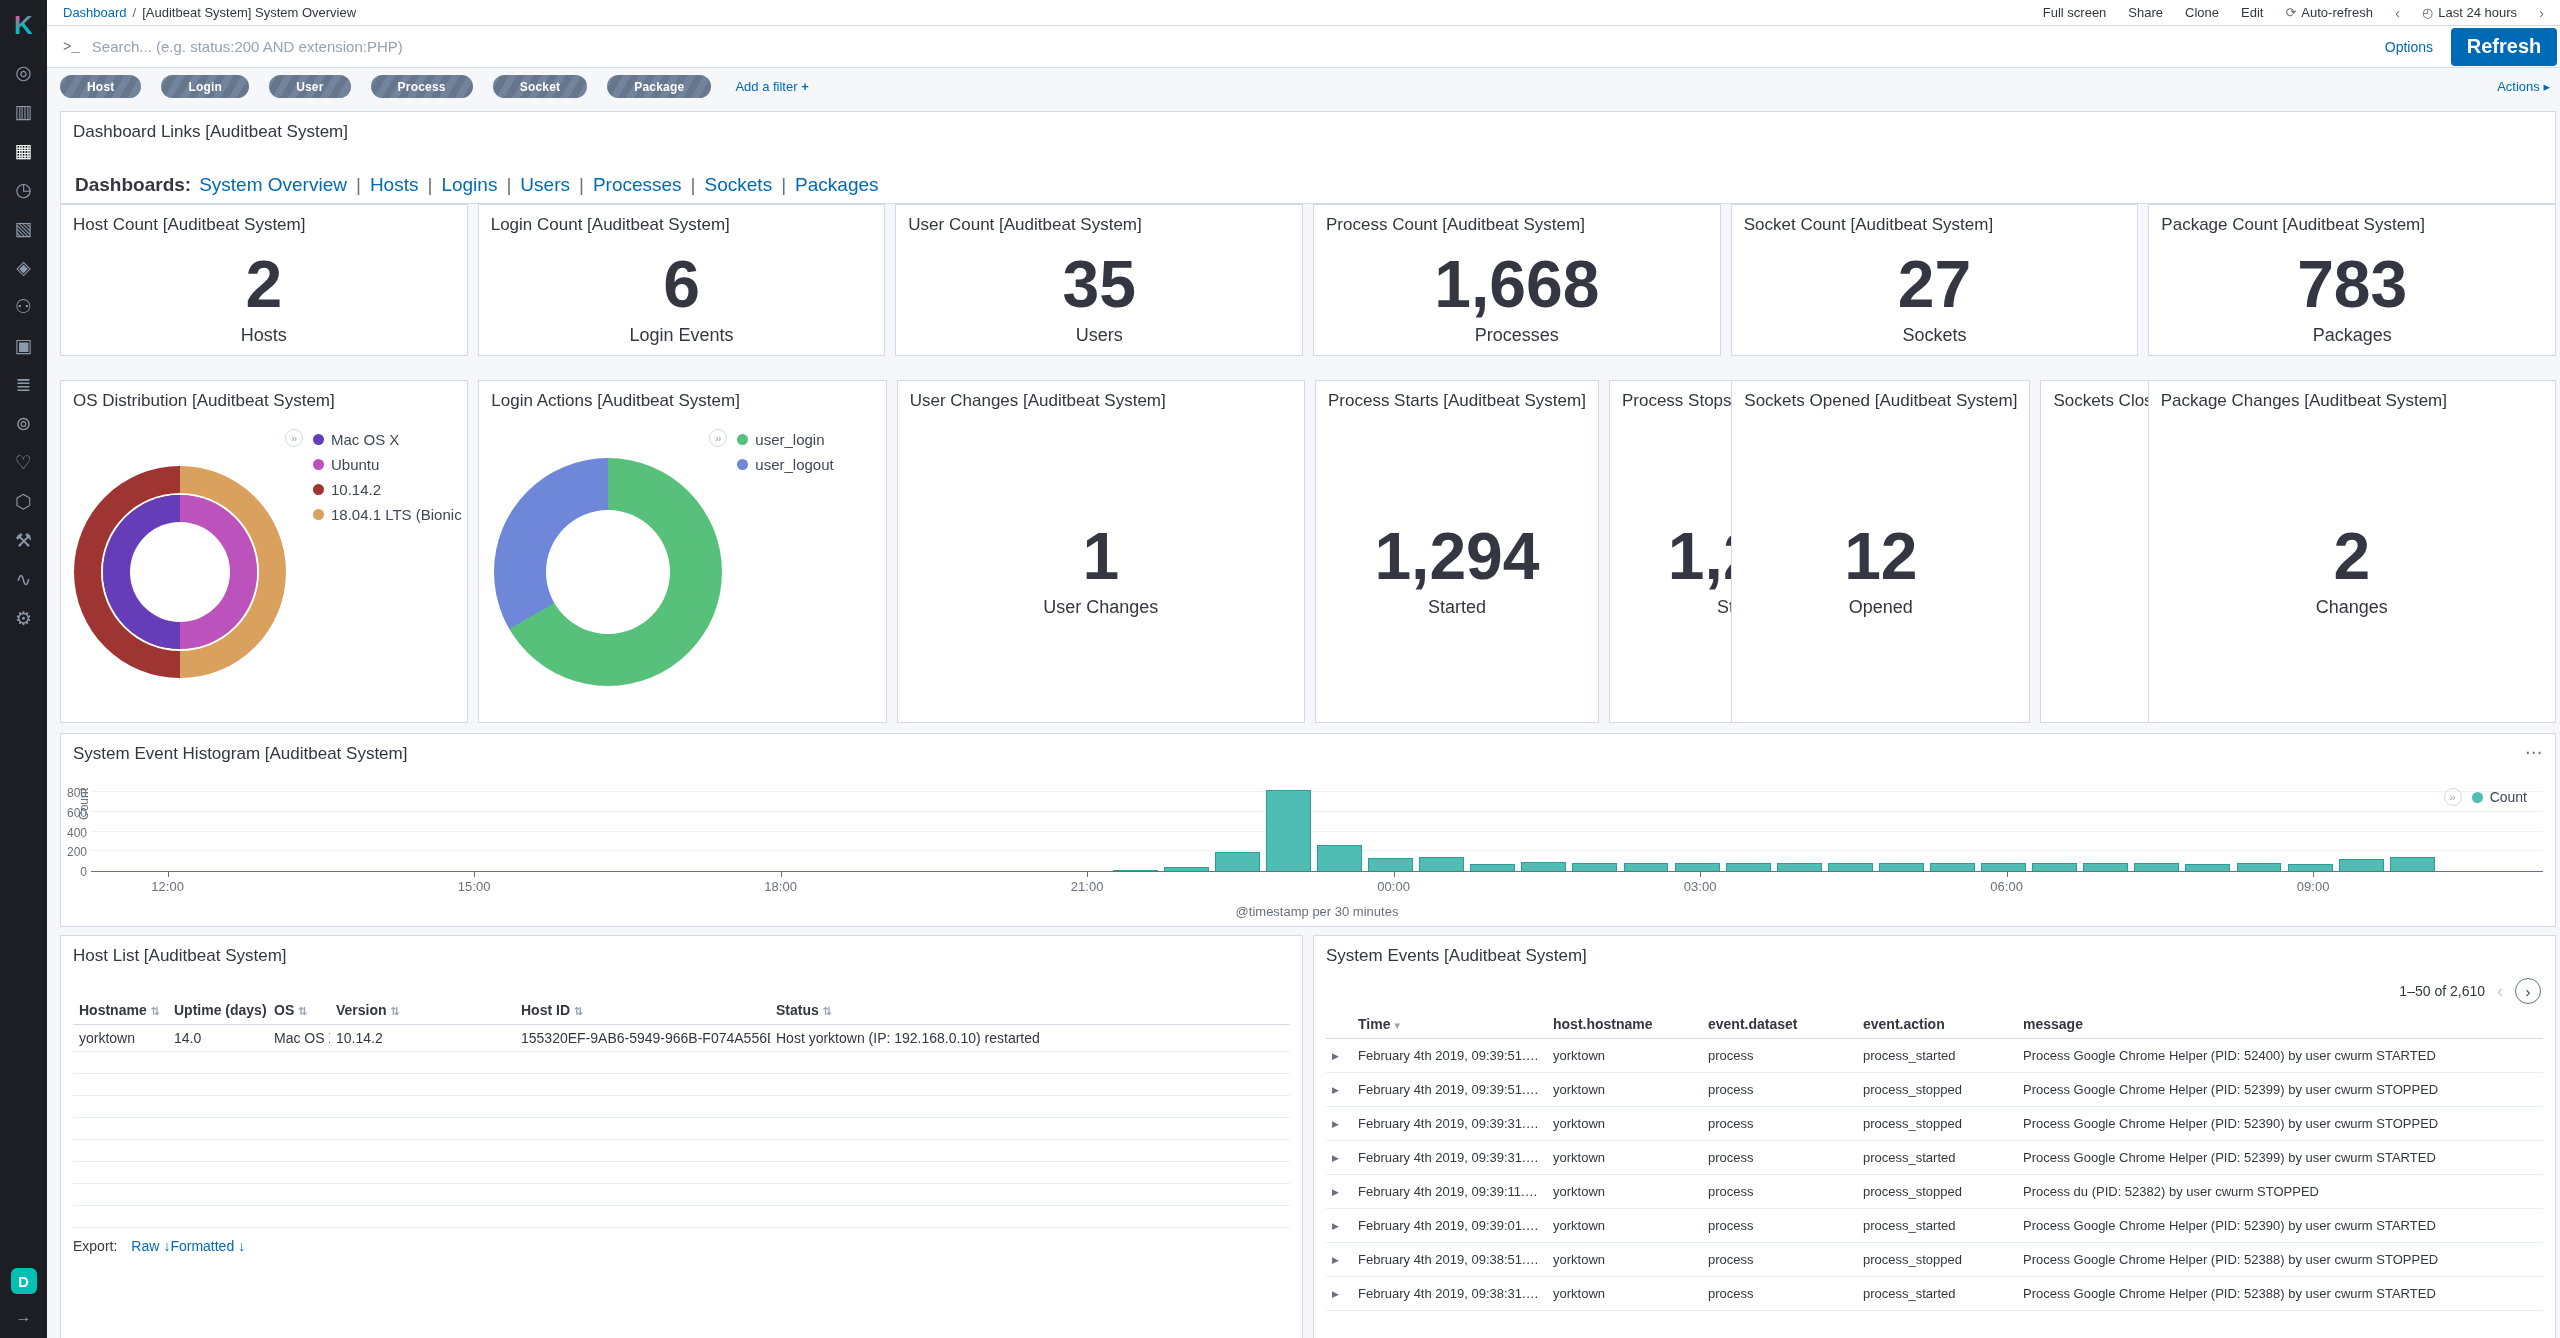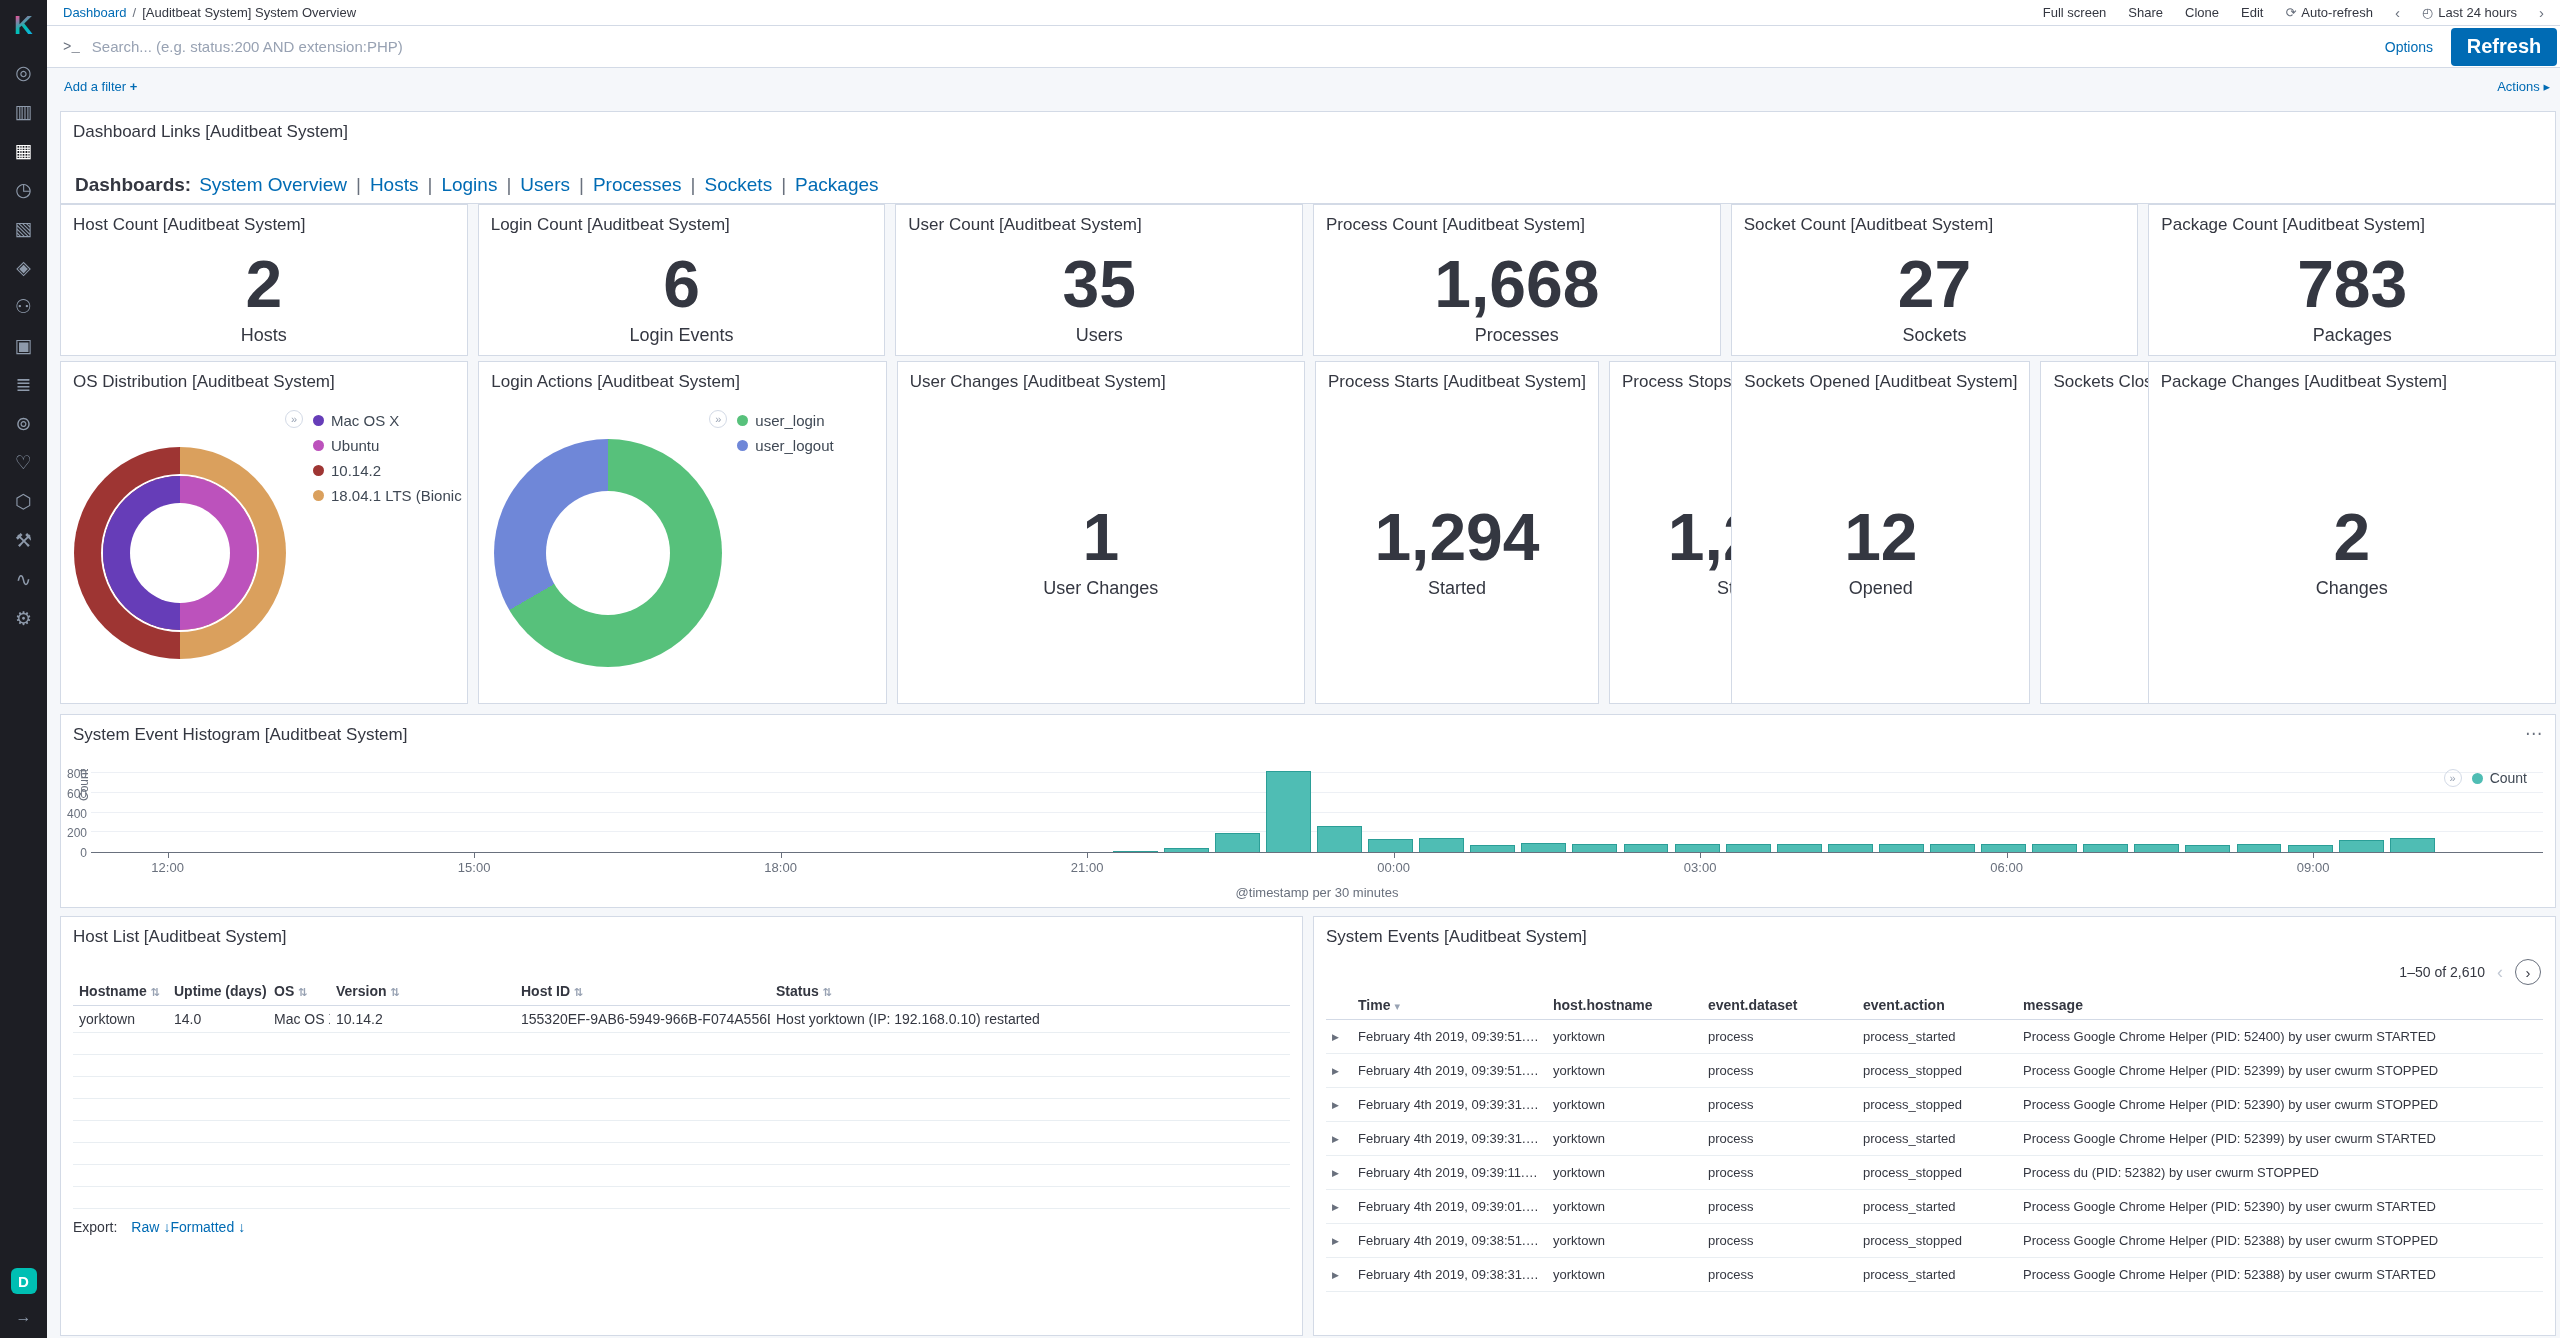"Host" div { html: none -> <div> <span>Host</span> <span>Login</span> <span>User</span> <span>Process</span> <span>Socket</span> <span>Package</span> </div> }
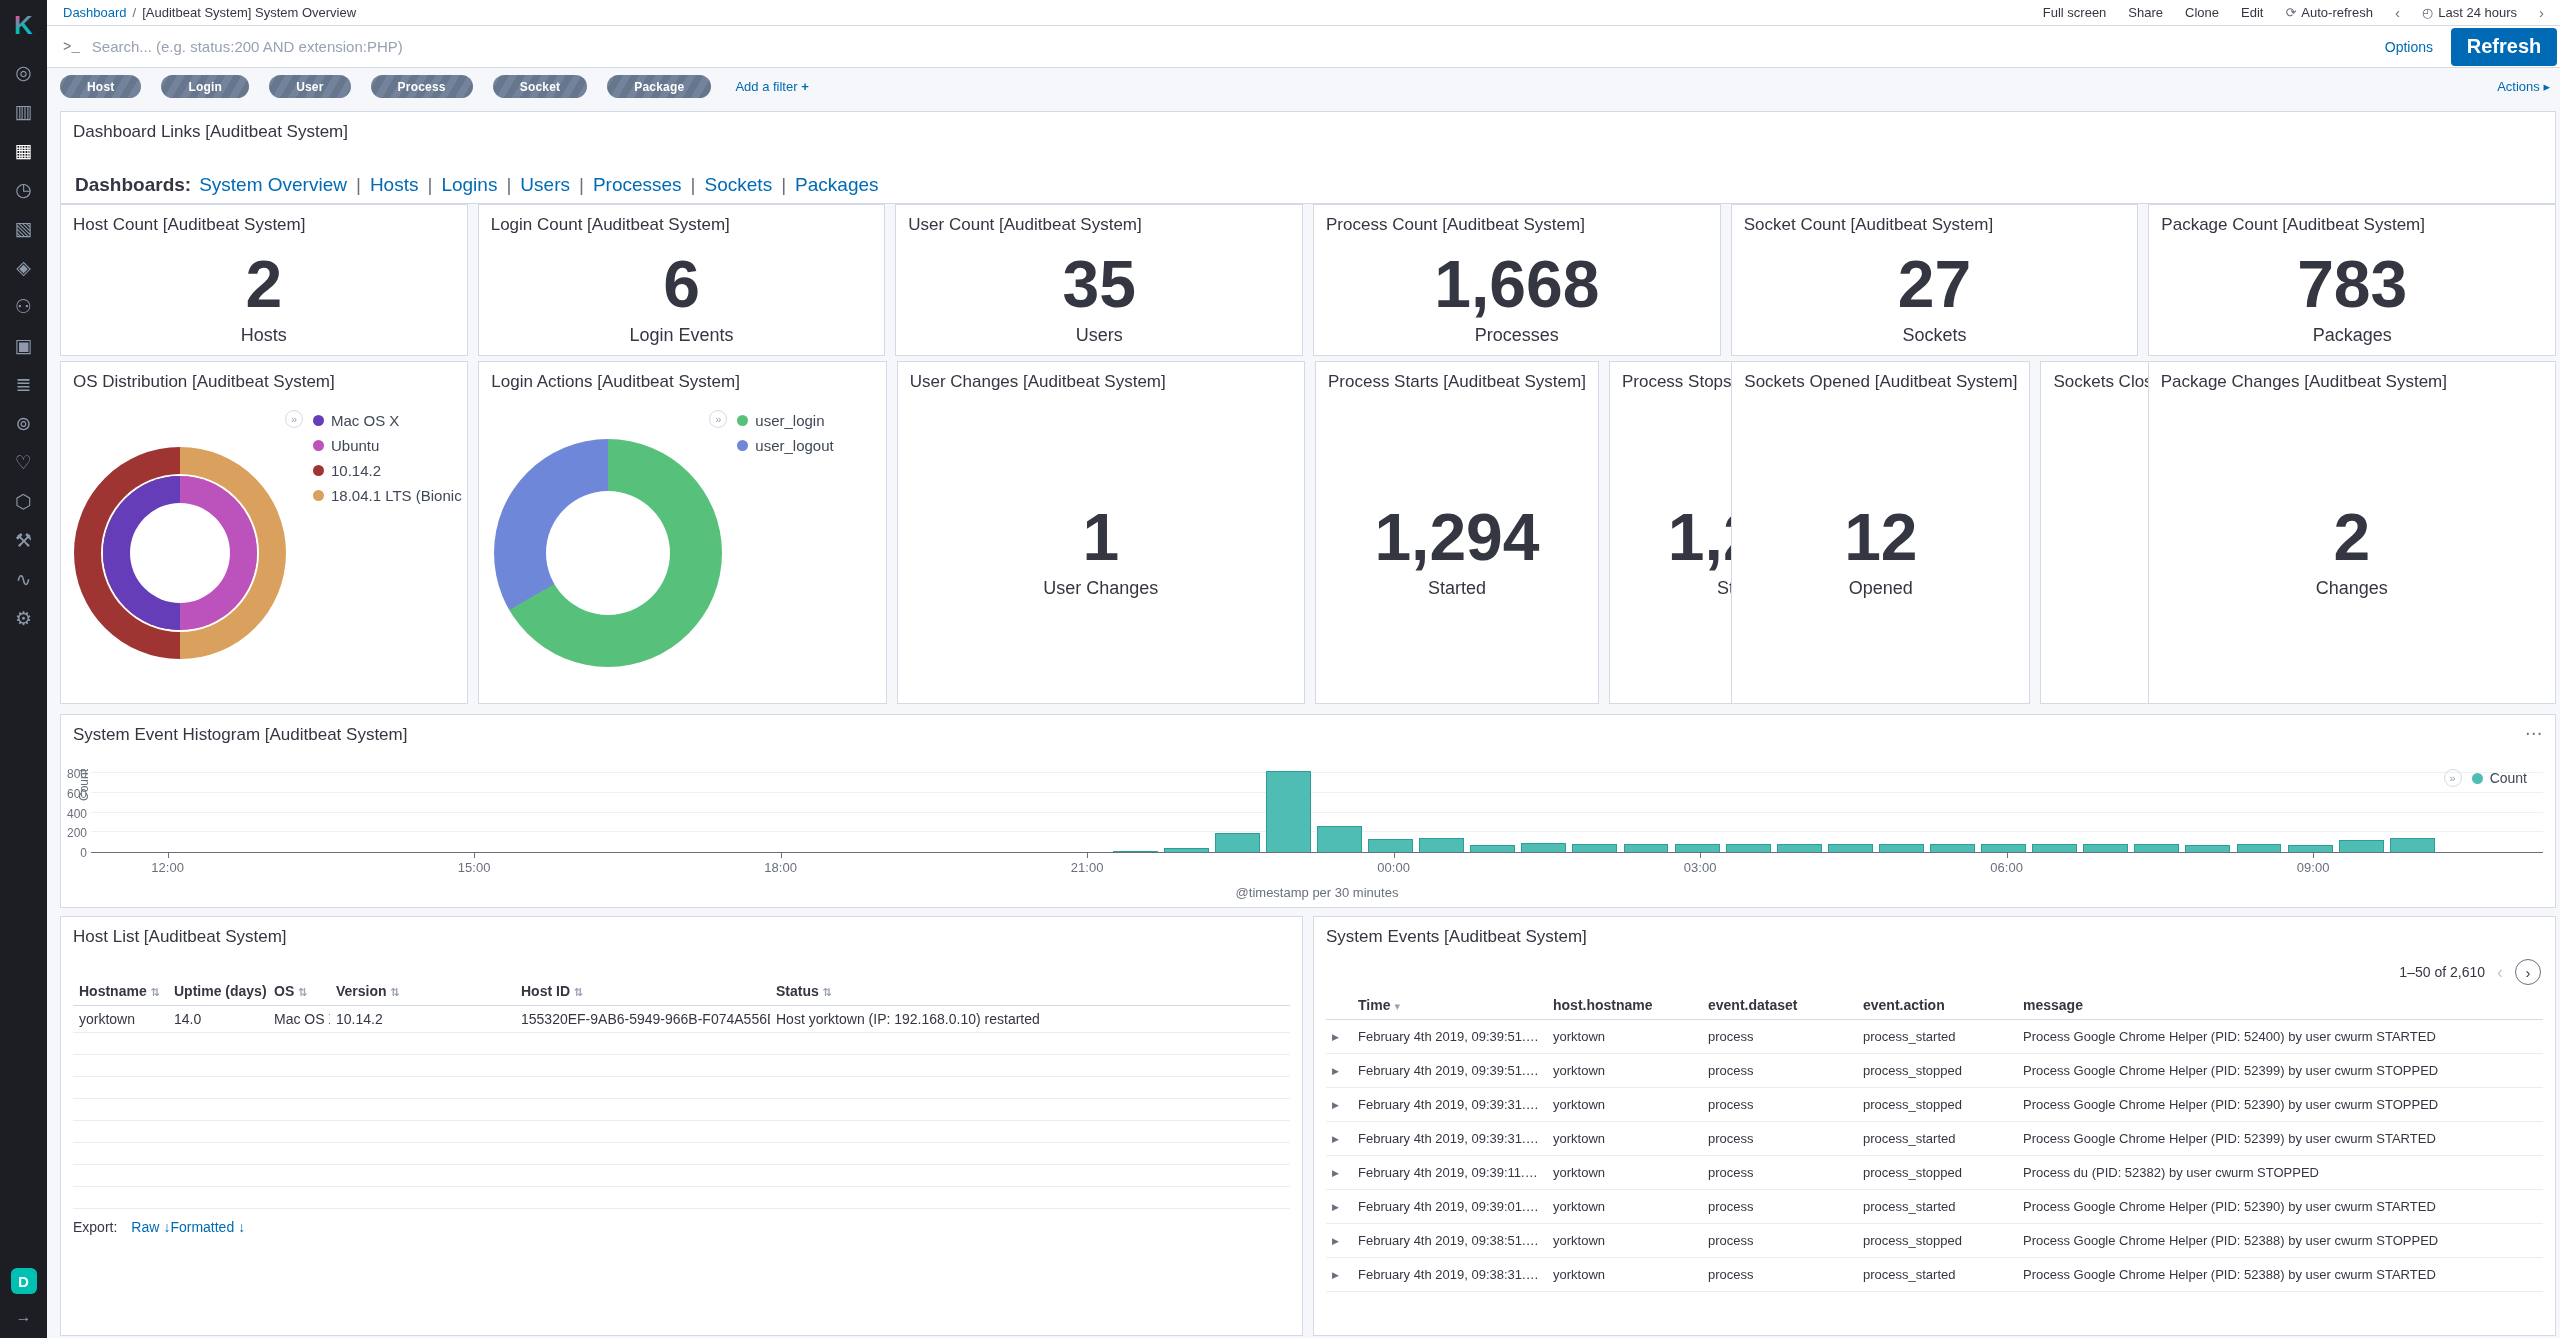"OS Distribution [Auditbeat System]" .row2 { margin-top: 5px -> 24px }
